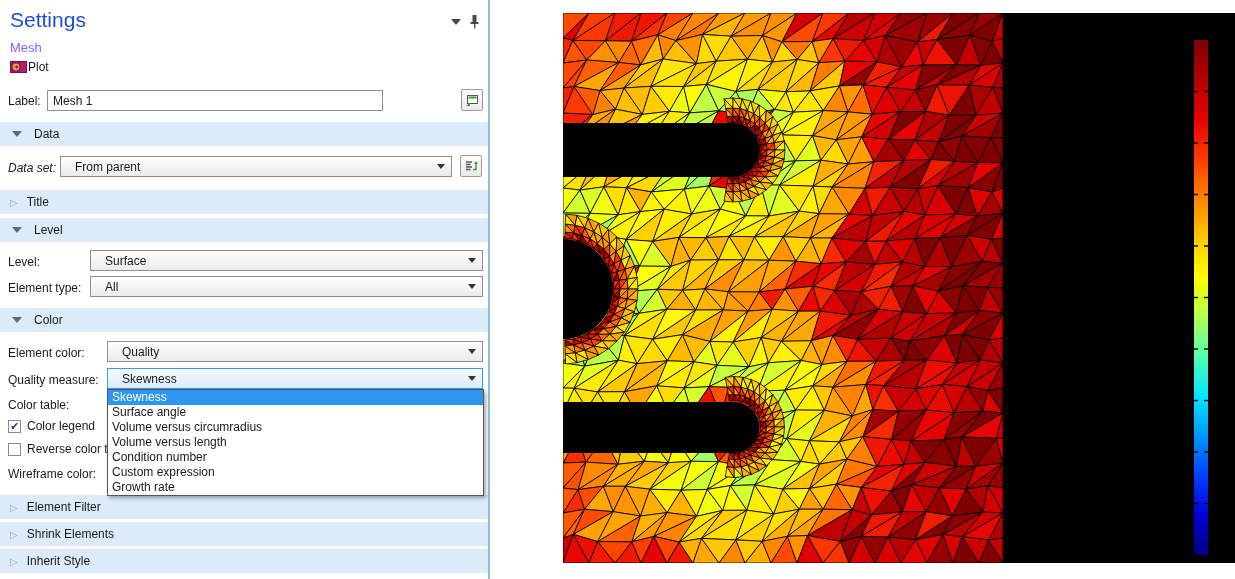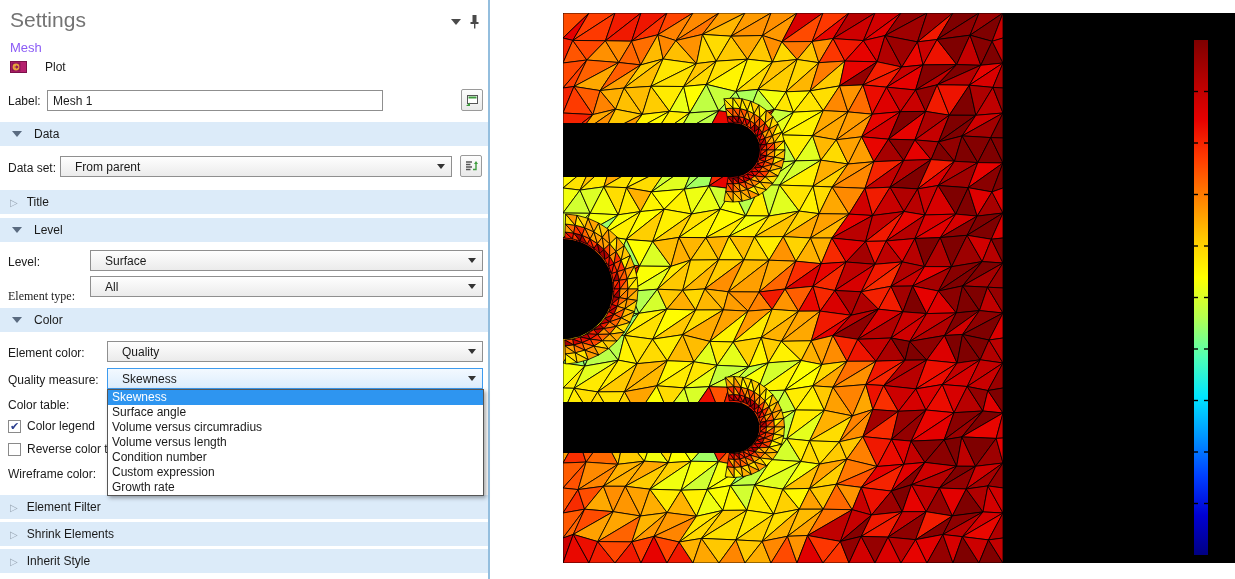"Settings" .panel-title { color: #737373 -> #1d4ed8 }
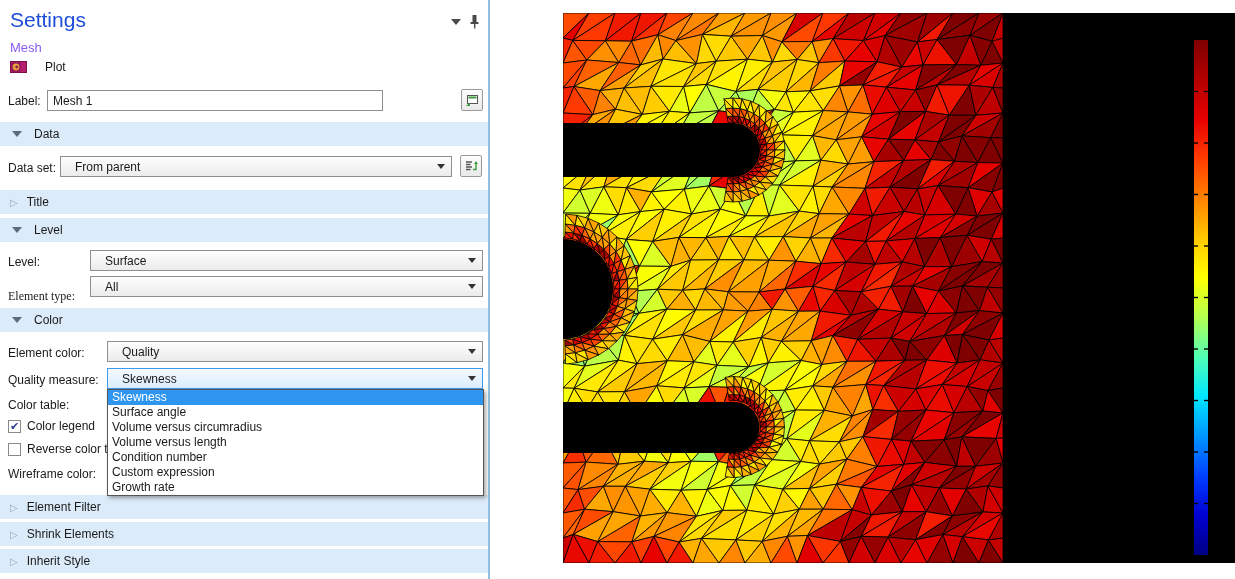"Plot" .breadcrumb-row { gap: 18px -> 1px }
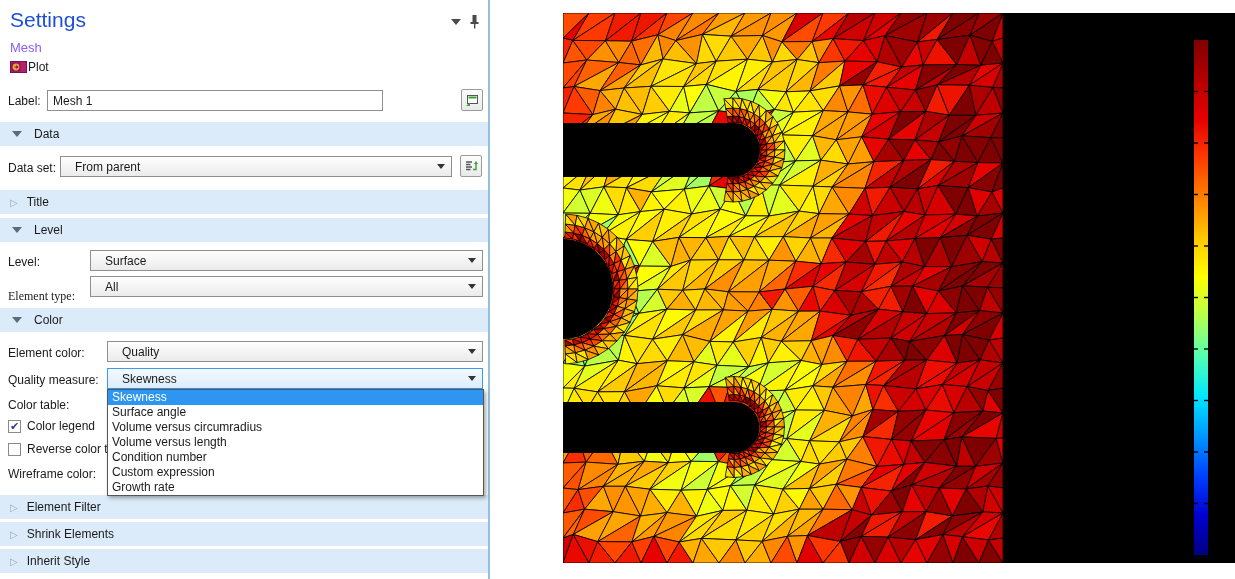"Data set:" span.abs { font-style: none -> italic }
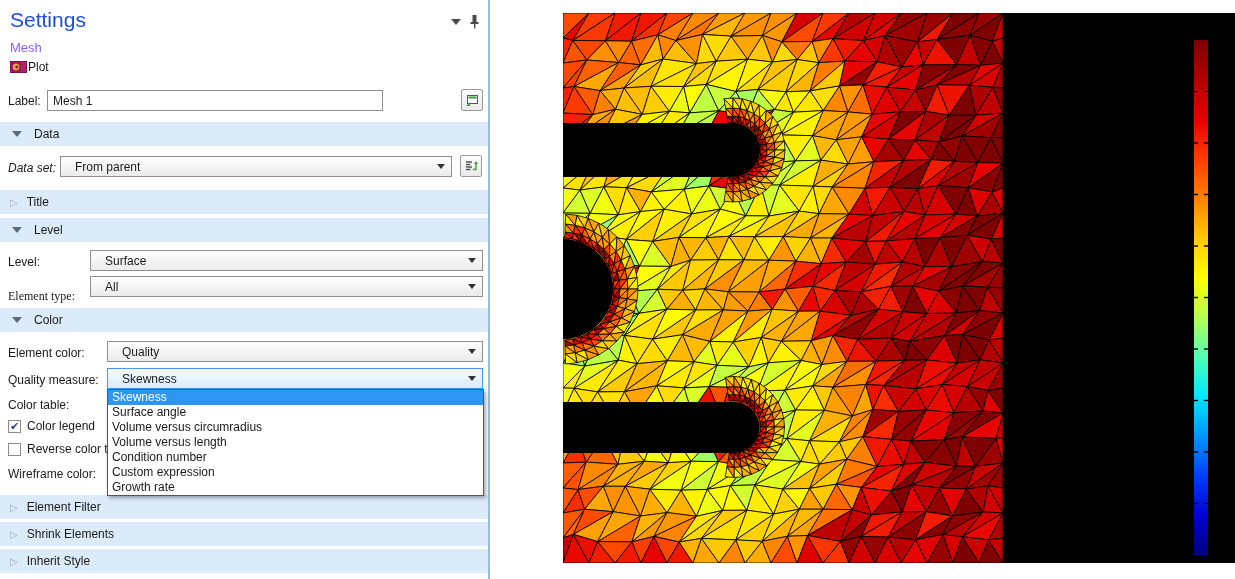"Element type:" span.abs { font-family: Liberation Serif, serif -> none; top: 289px -> 281px }
